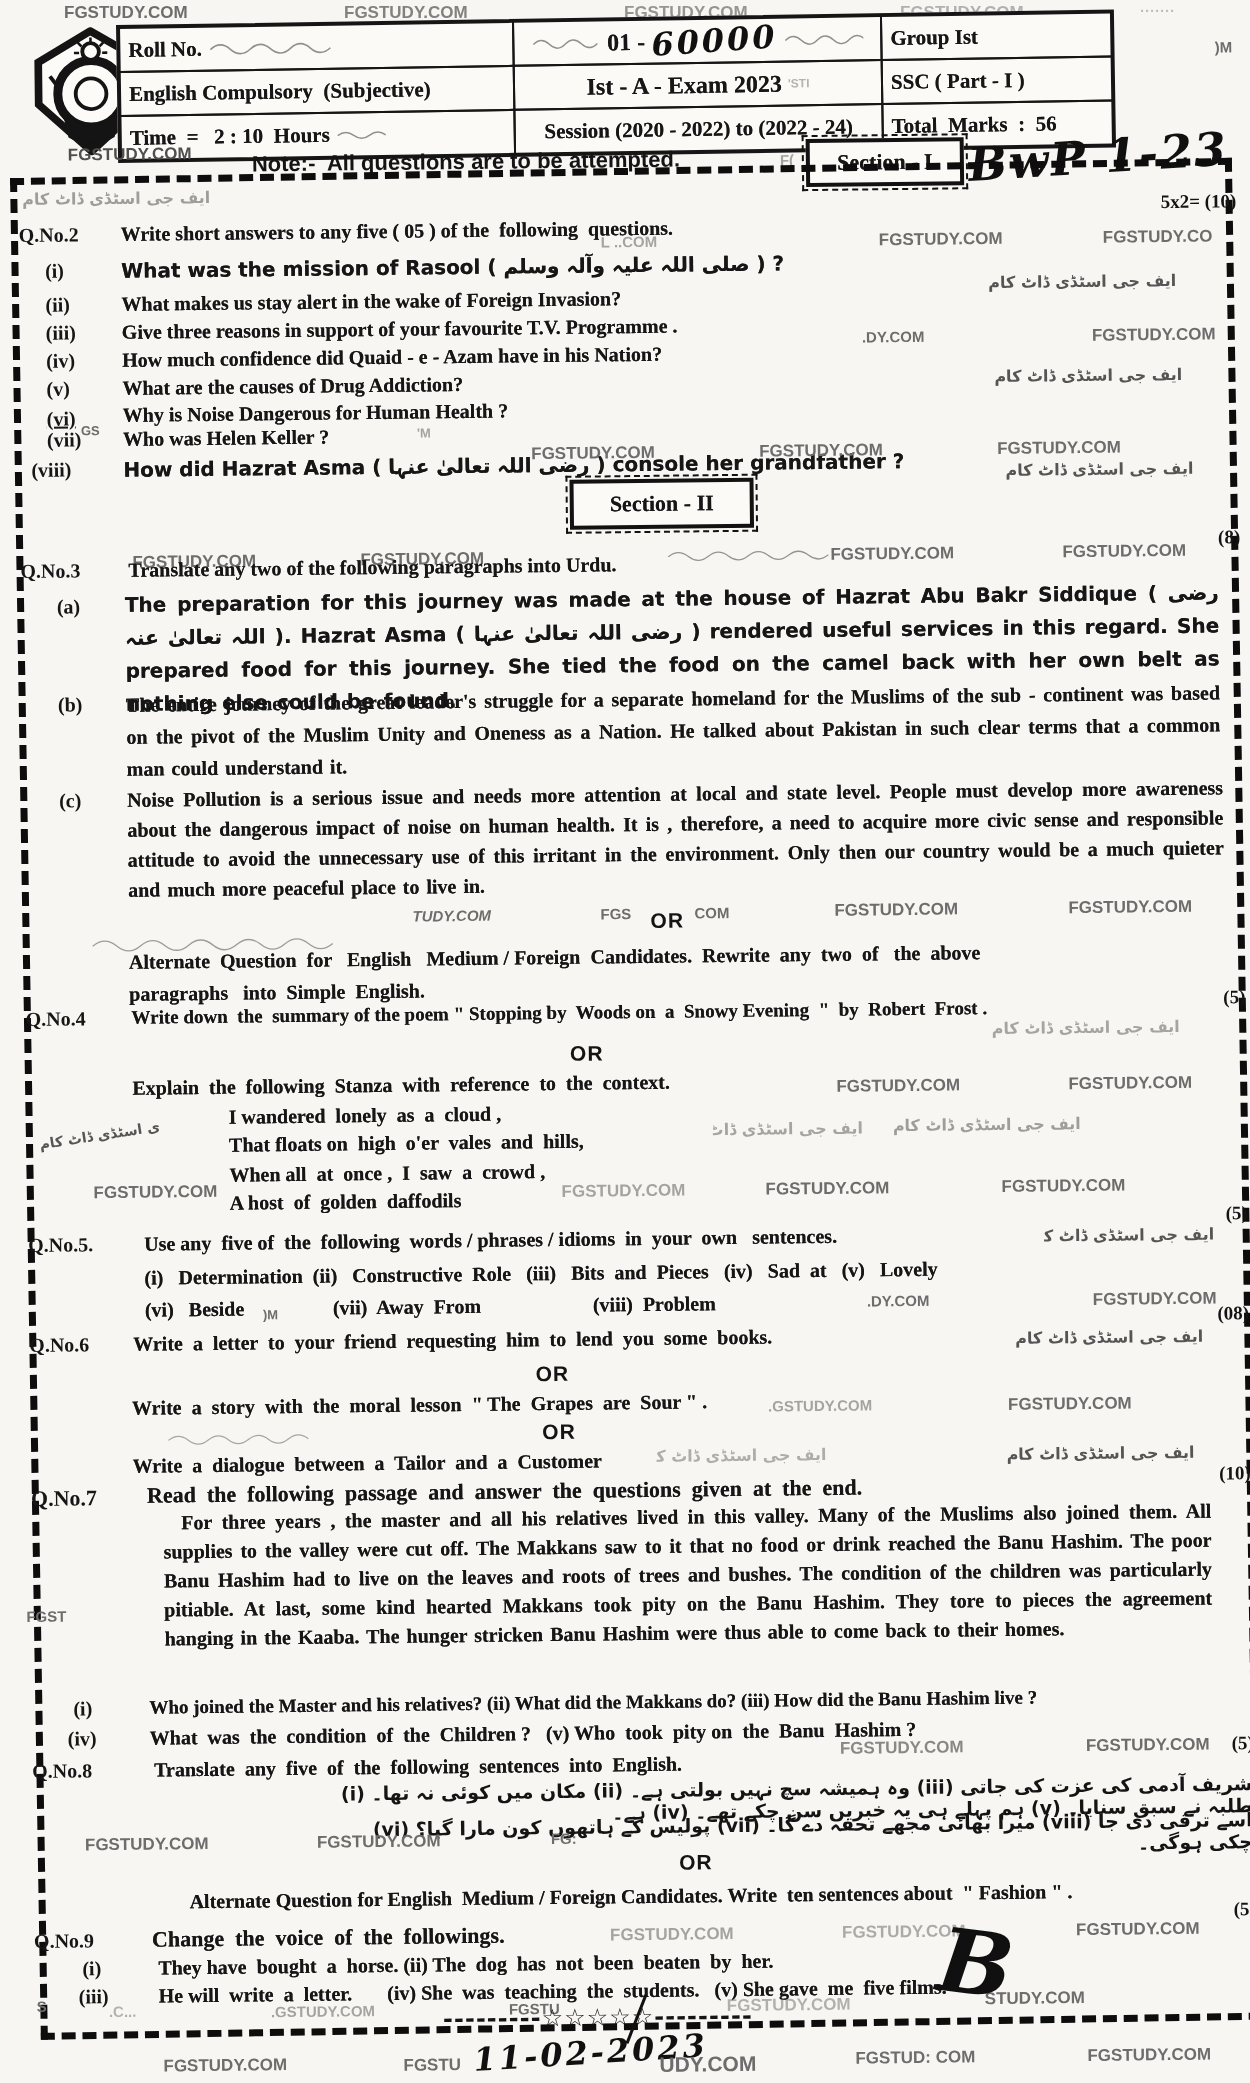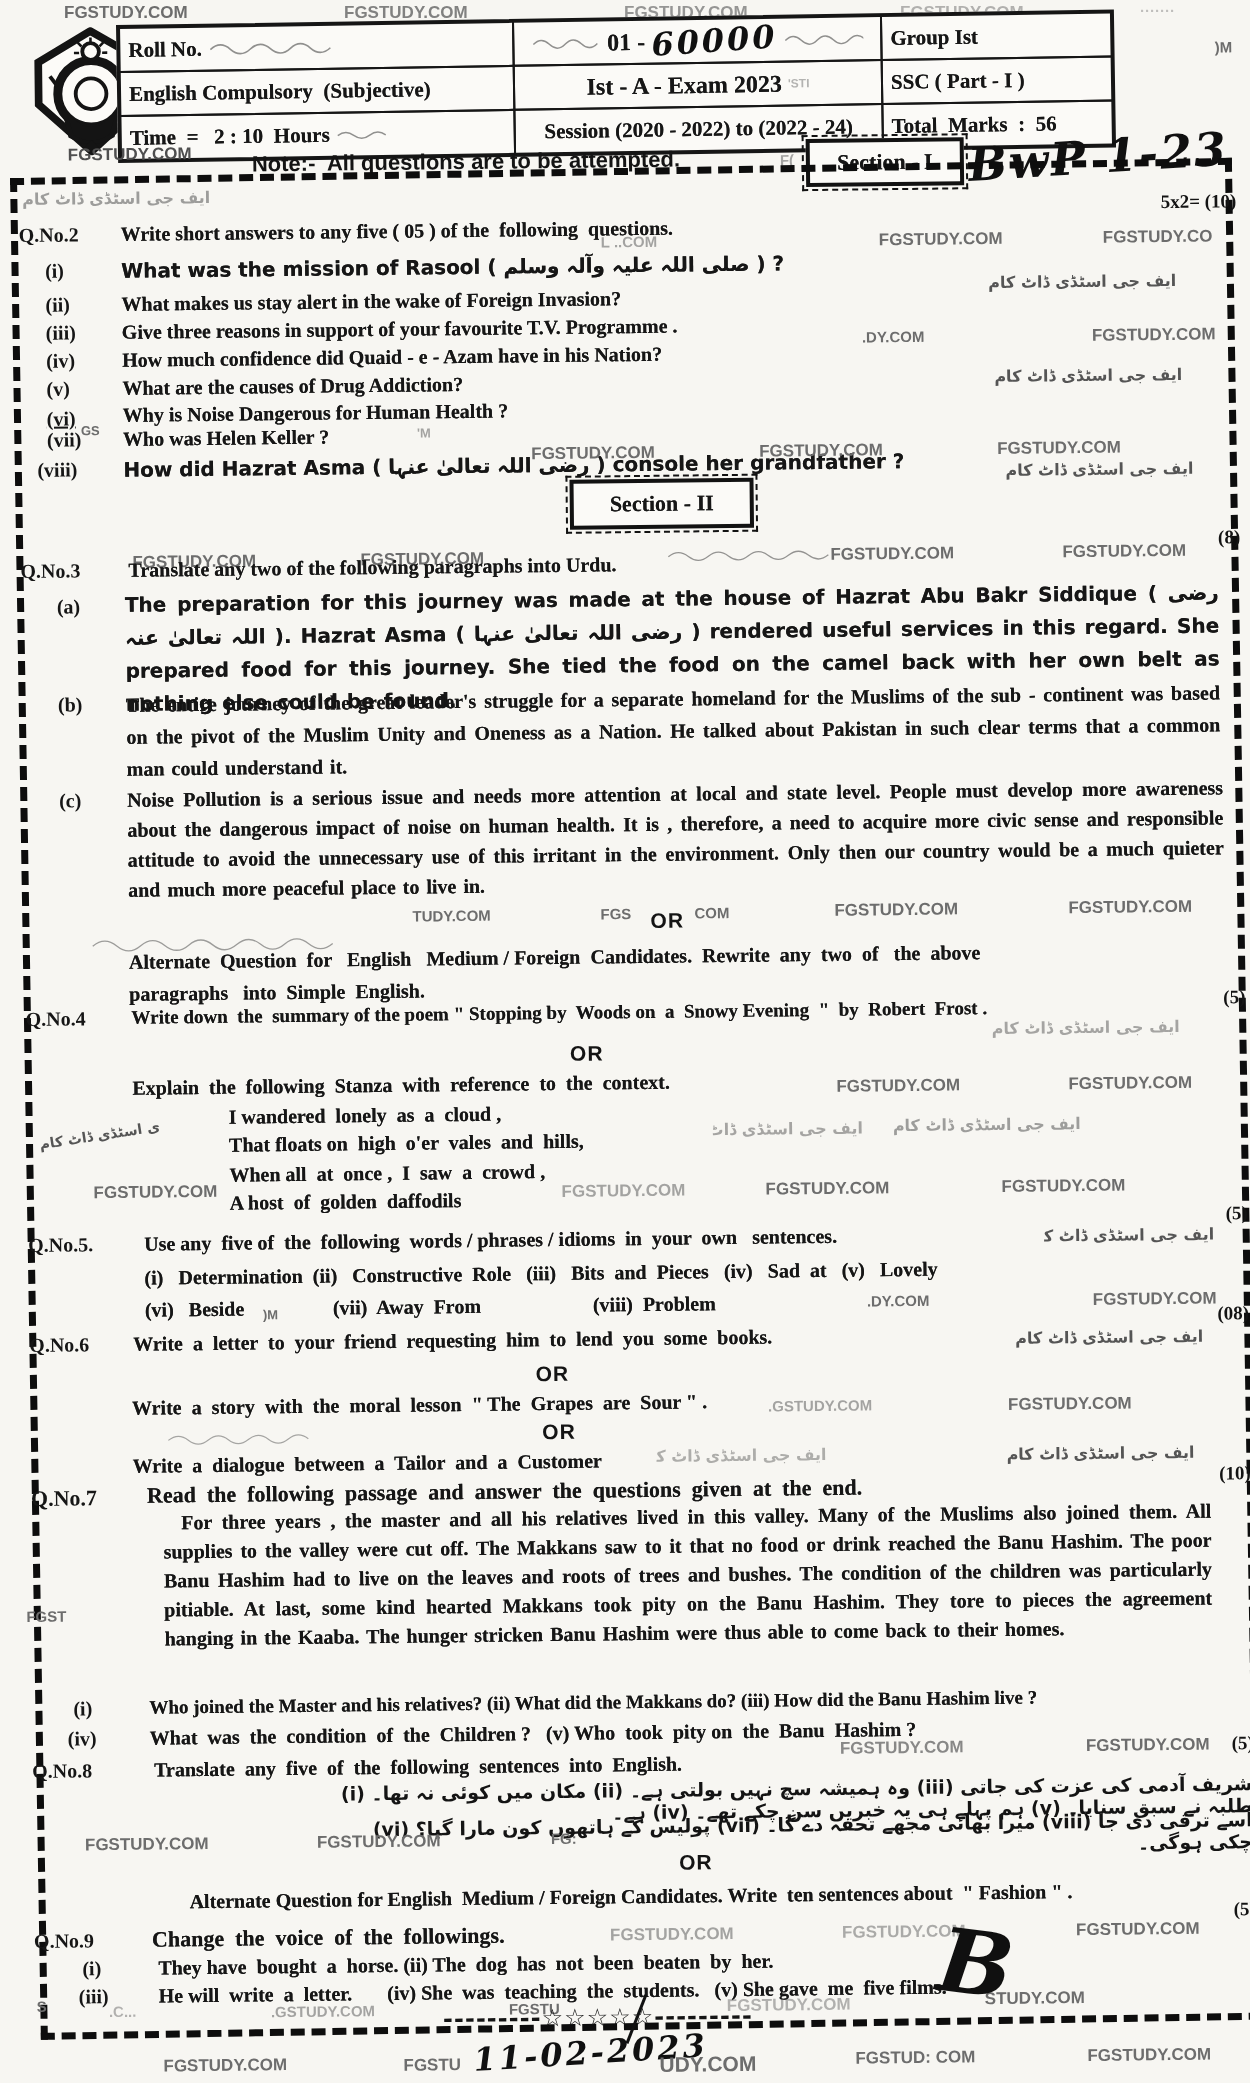"(viii)" span.abs { left: 32px -> 26px }
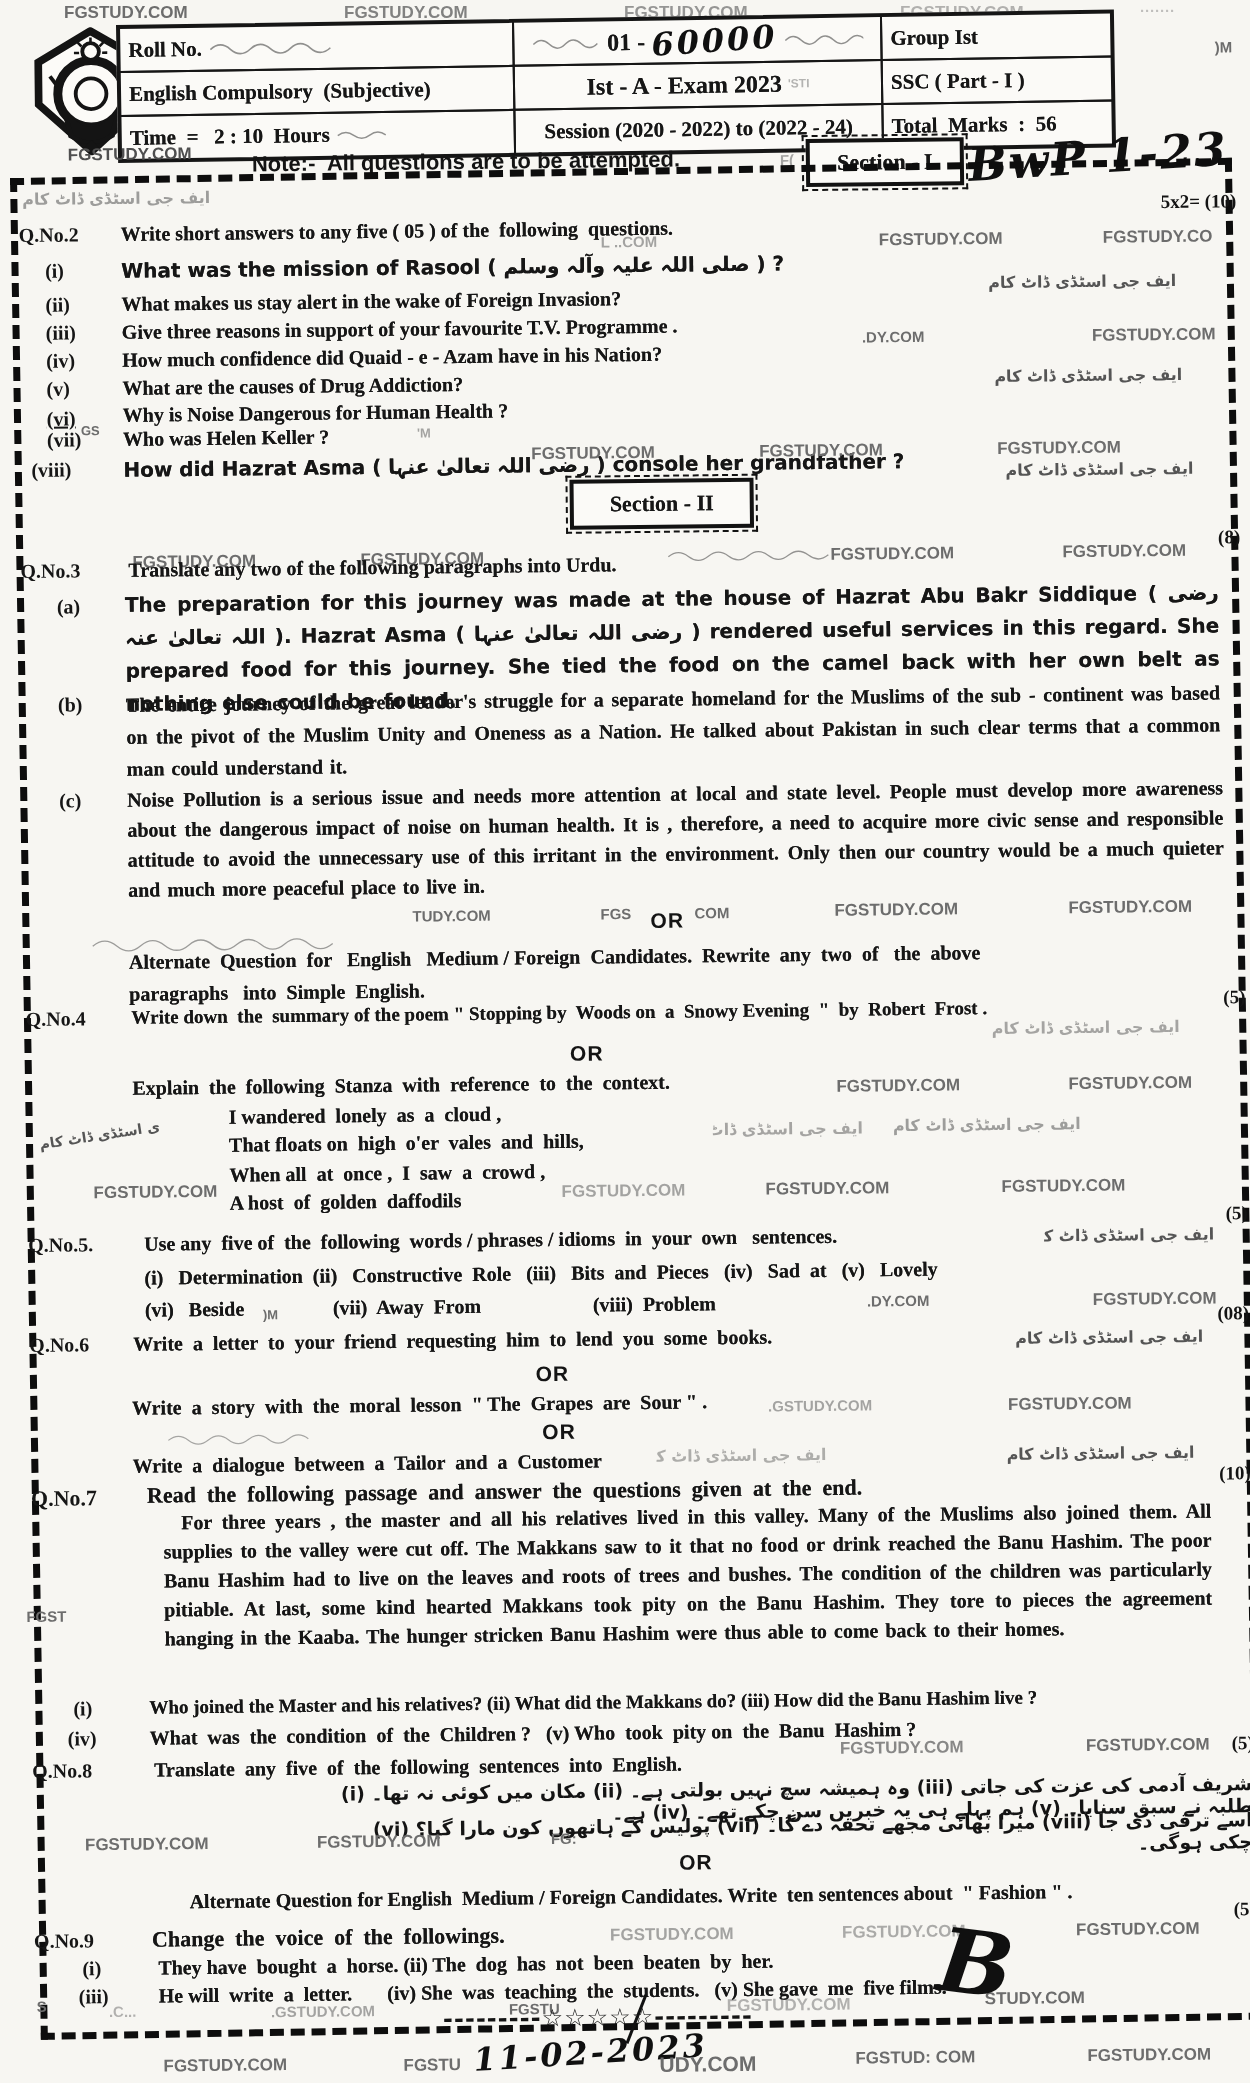"TUDY.COM" span.frag { font-style: none -> italic }
